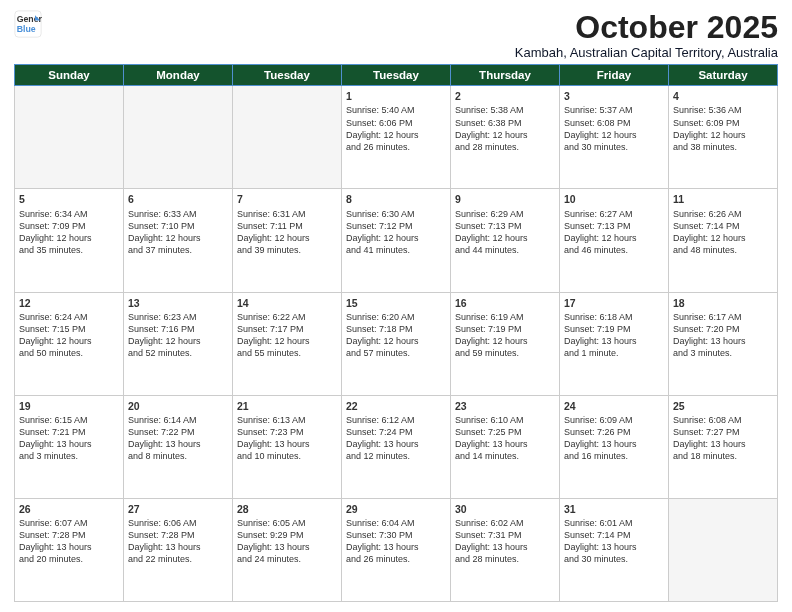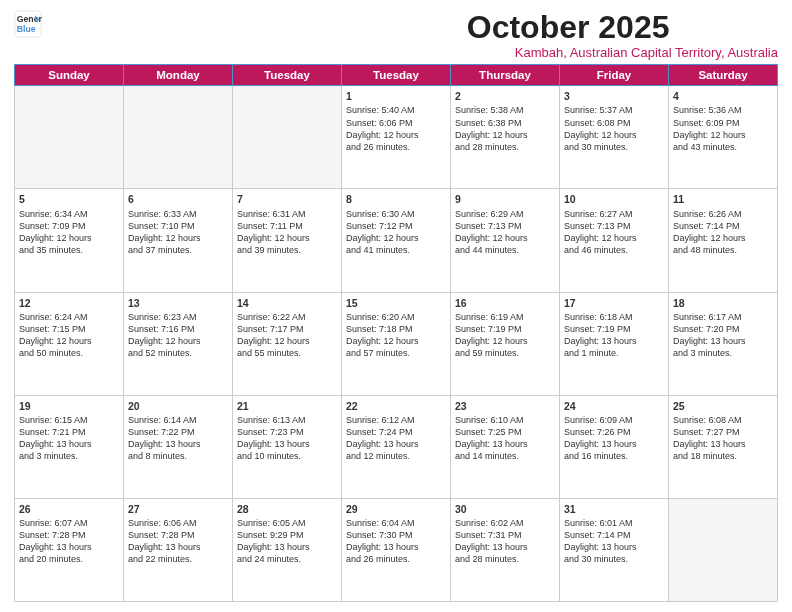"October 2025" .title-block { text-align: none -> right }
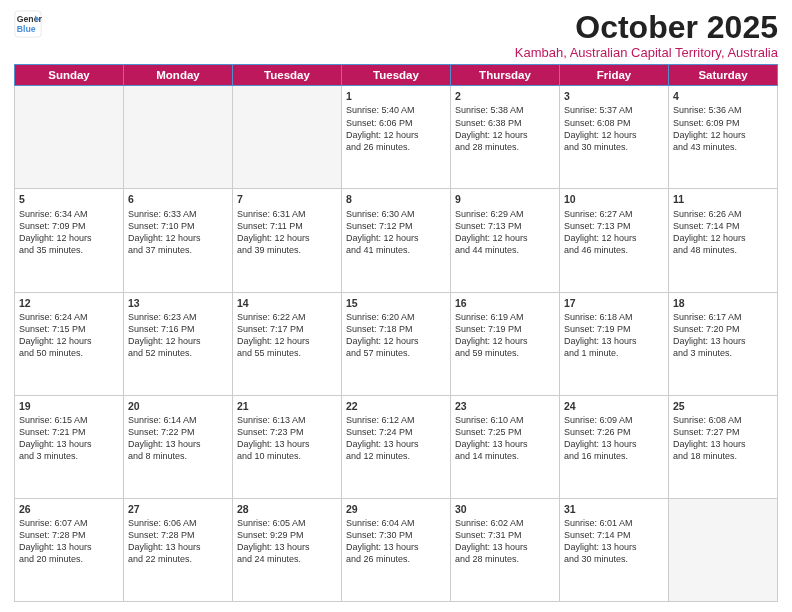"Kambah, Australian Capital Territory," .subtitle { color: #be185d -> #0f172a }
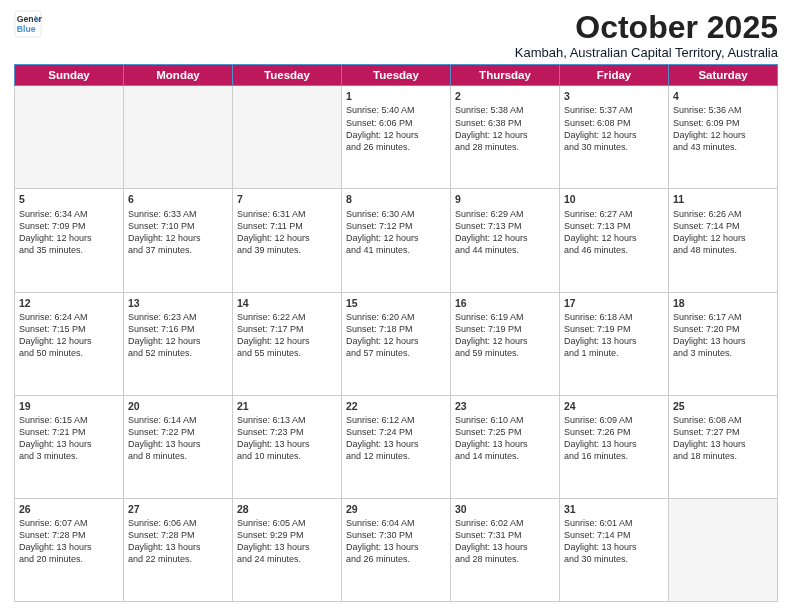"Sunday" .calendar th { background: #be185d -> #14532d }
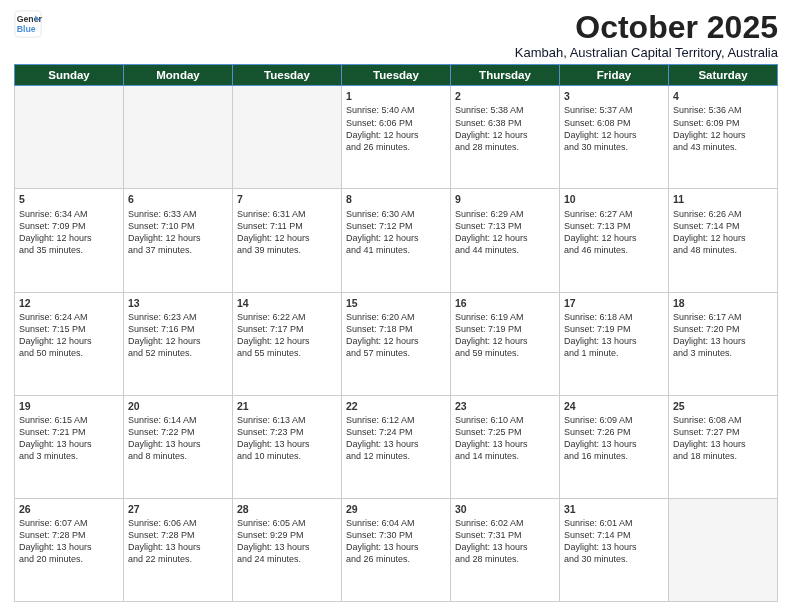"and 43 minutes." div.day-info { text: 43 -> 38 }
